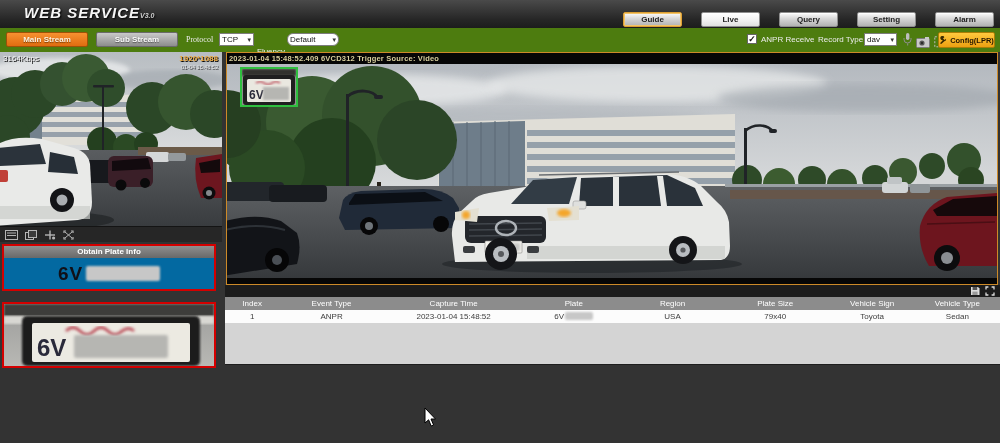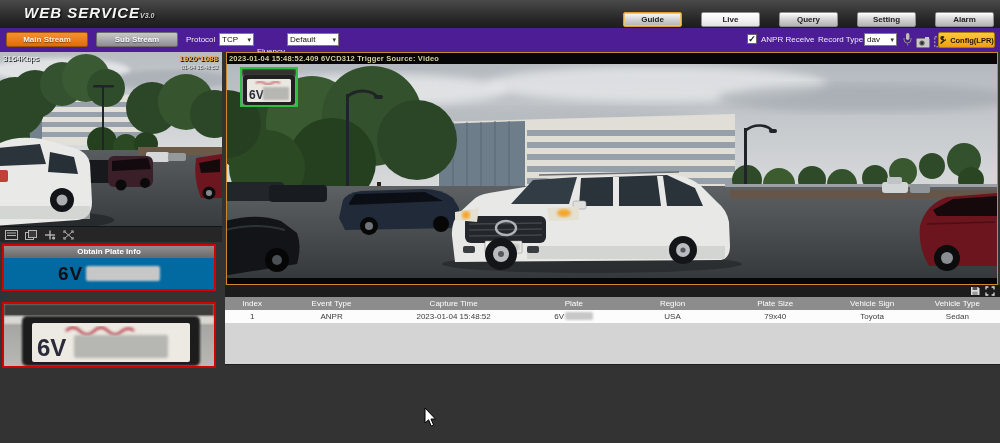"Main Stream" .toolbar { background: #4c1d95 -> #4d7c0f }
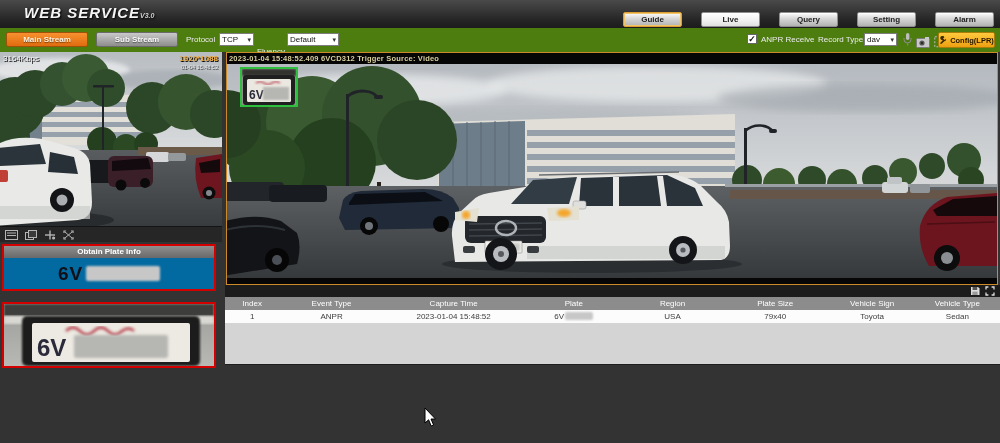"Protocol" span.tb-label { font-family: none -> Liberation Serif, serif }
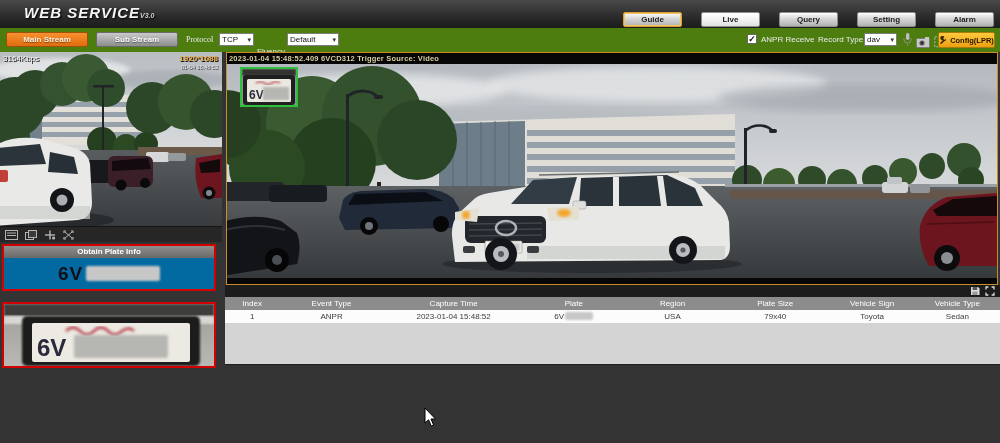"Default" div.select { border-radius: none -> 6px }
